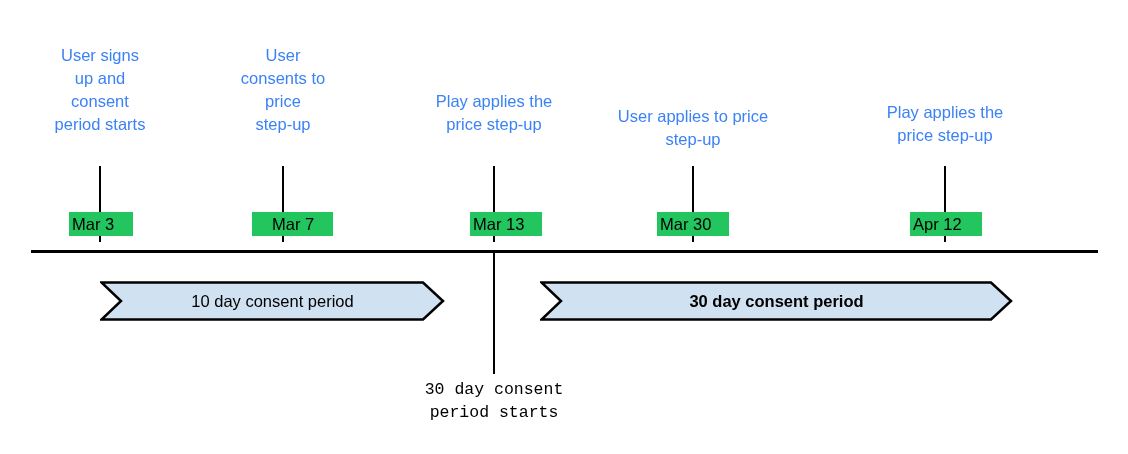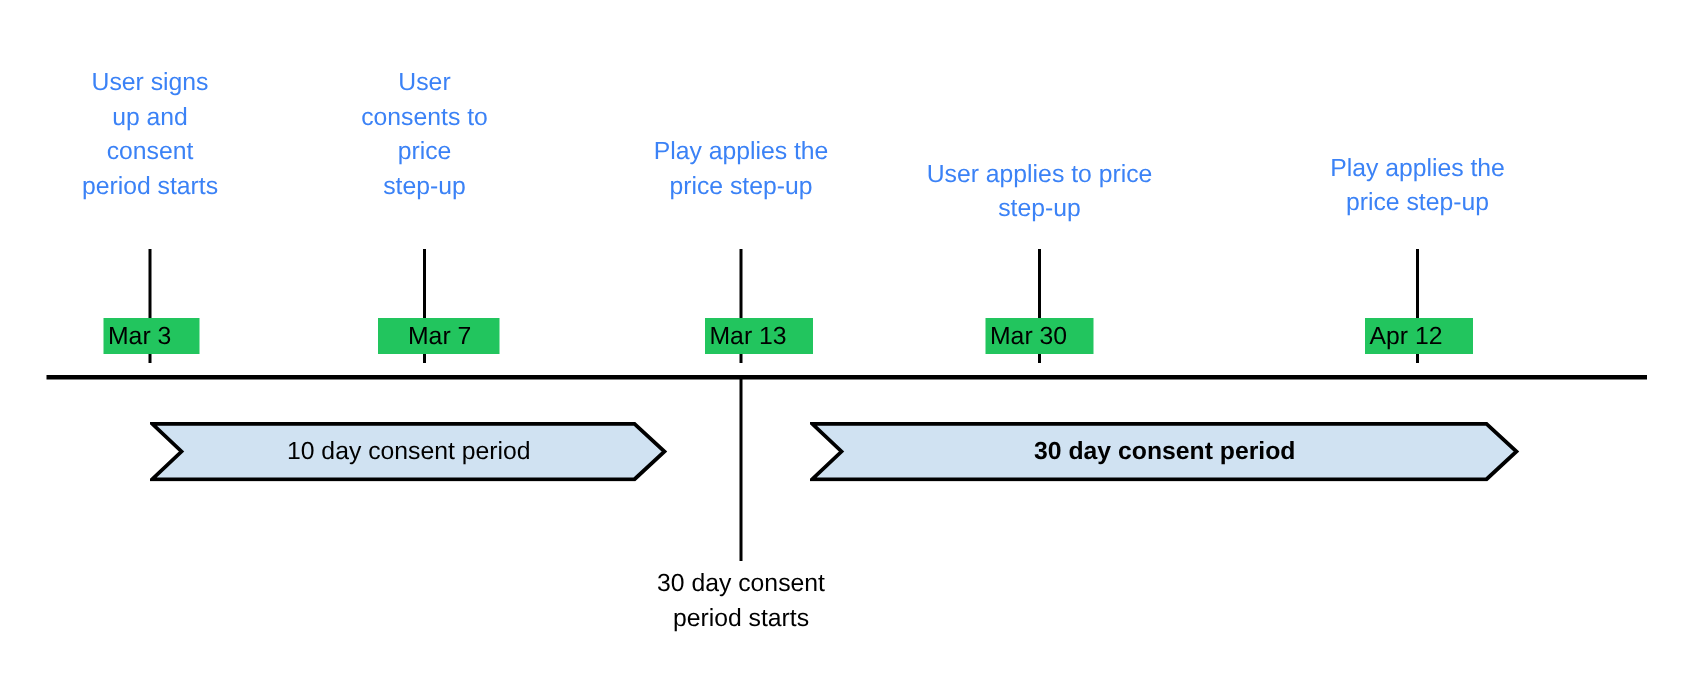"30 day consent" .bottom-caption { font-family: none -> Liberation Mono, monospace }
